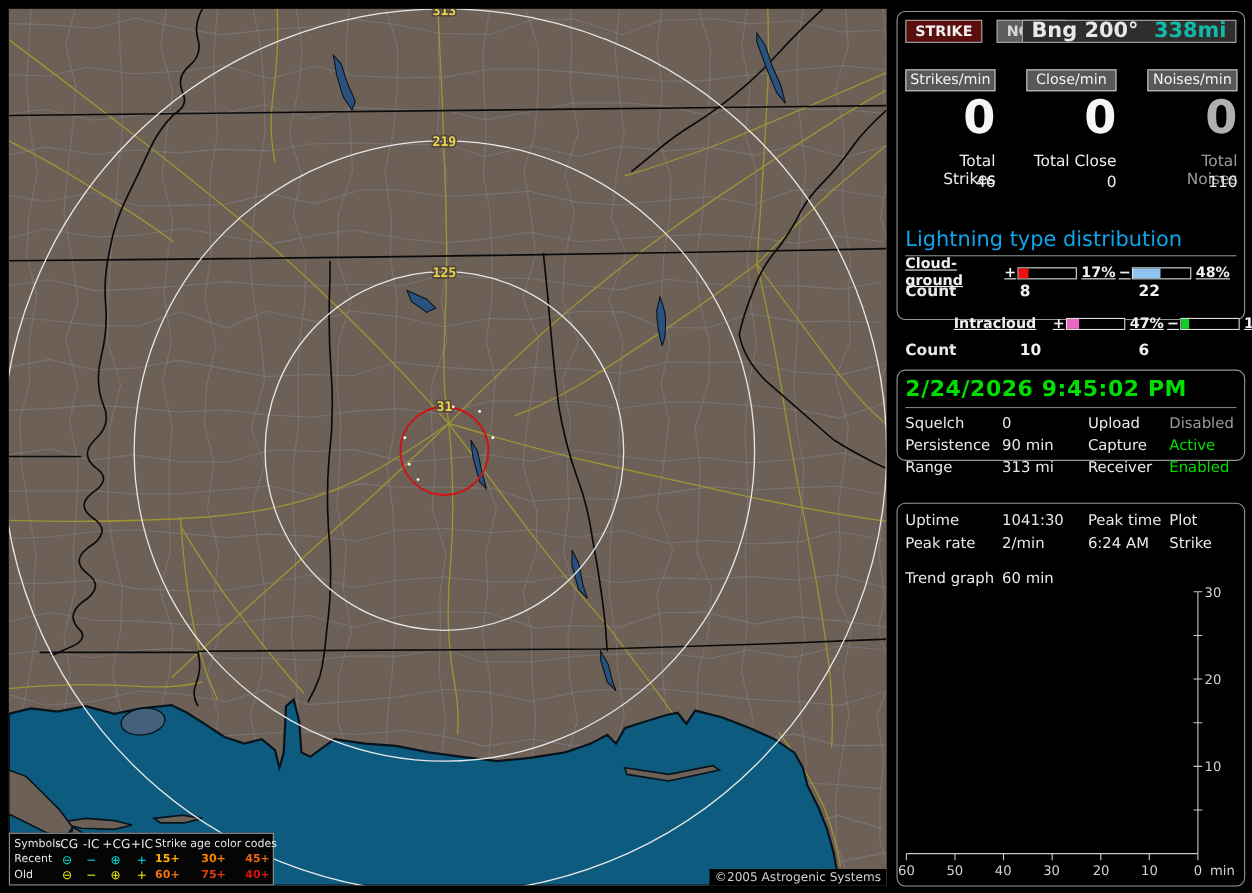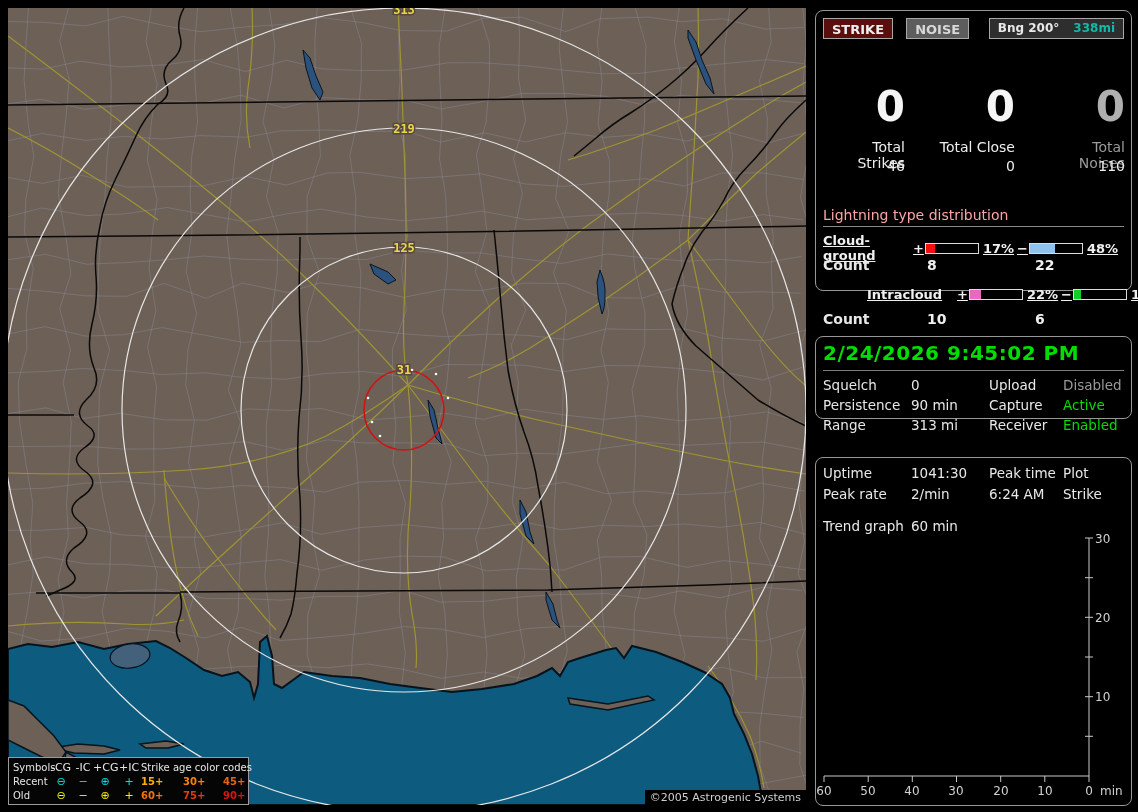"Bng 200°" .bng-badge { font-size: 12px -> 19px }
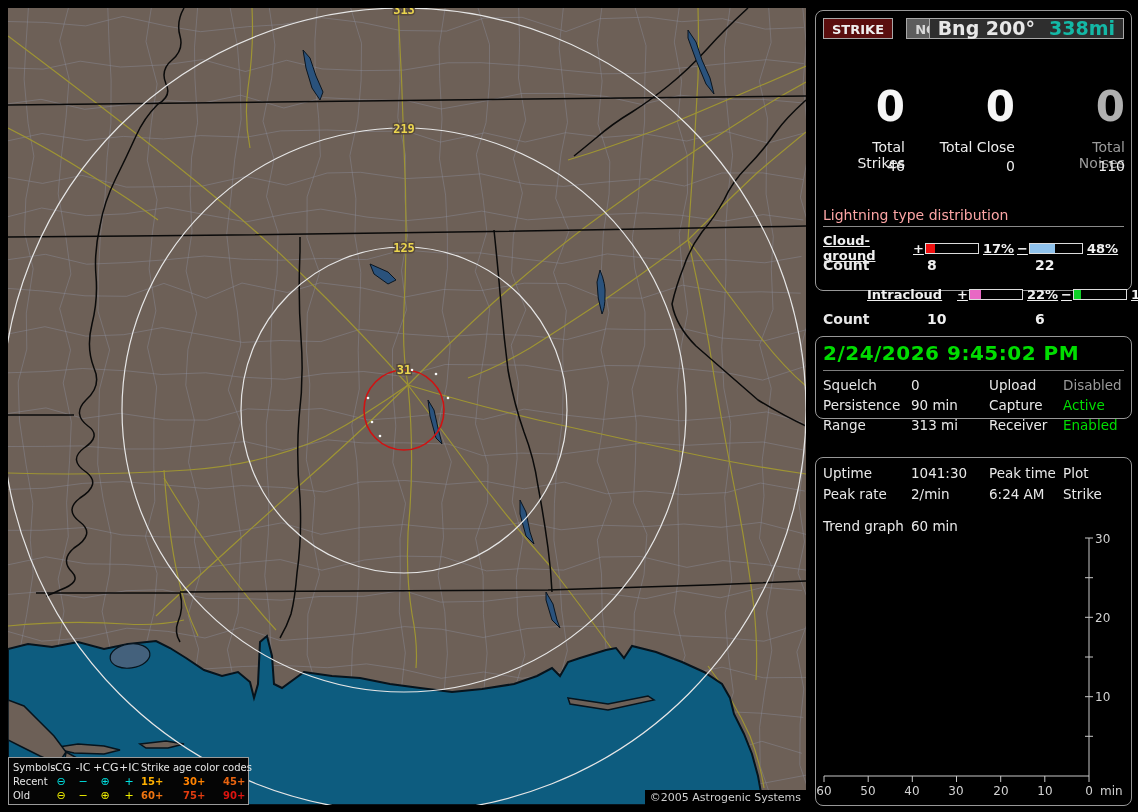"Strikes/min" div.col3 { html: none -> <div> <span>Strikes/min</span> <span>Close/min</span> <span>Noises/min</span> </div> }
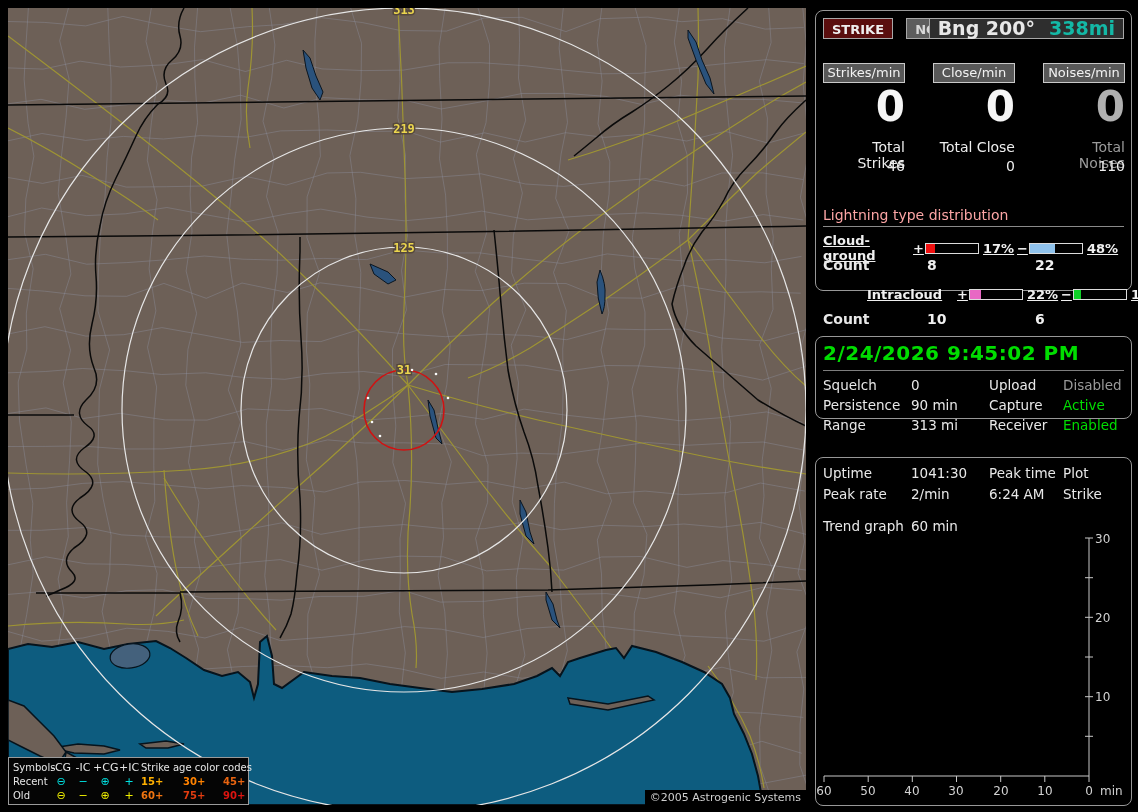"Lightning type distribution" .dist-title { color: #fca5a5 -> #0ea5e9; font-size: 14px -> 19px }
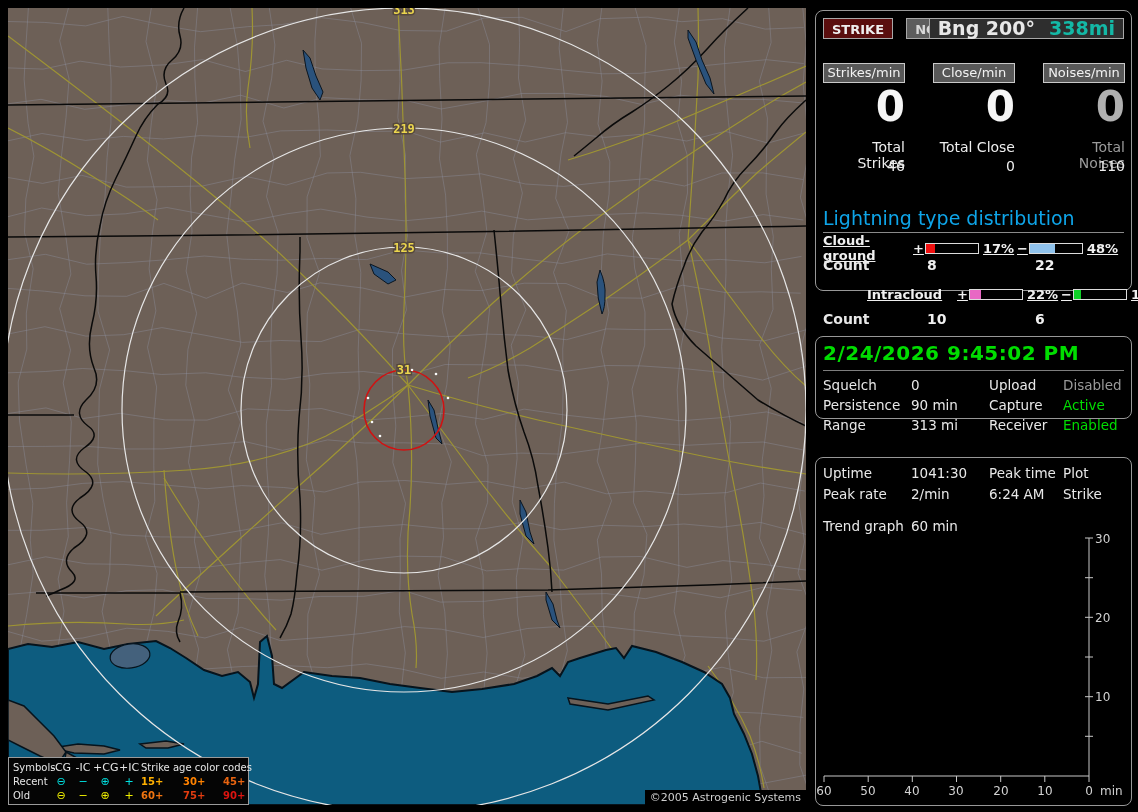"22%" span.pct { text: 22% -> 47% }
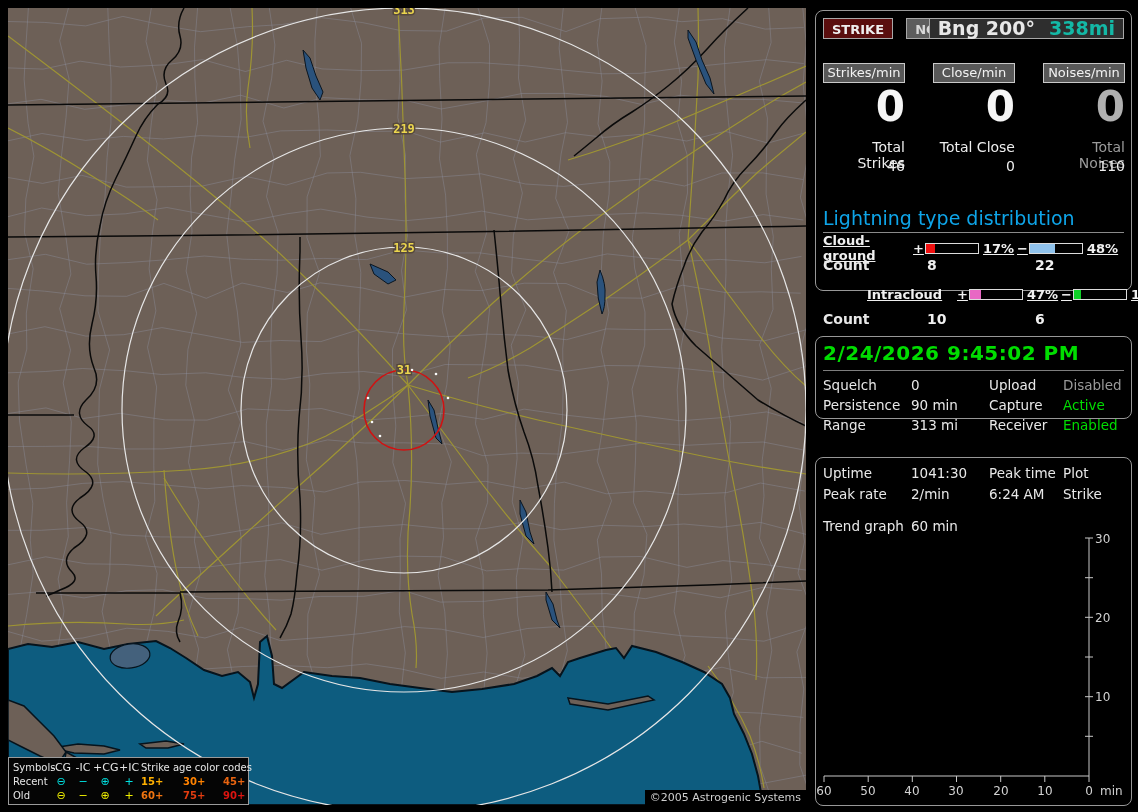"90+" span.leg-age { text: 90+ -> 40+ }
